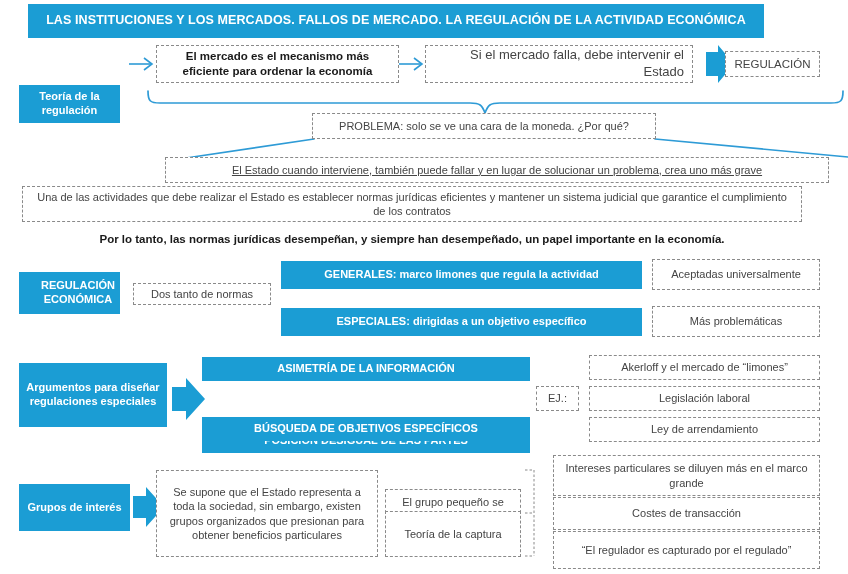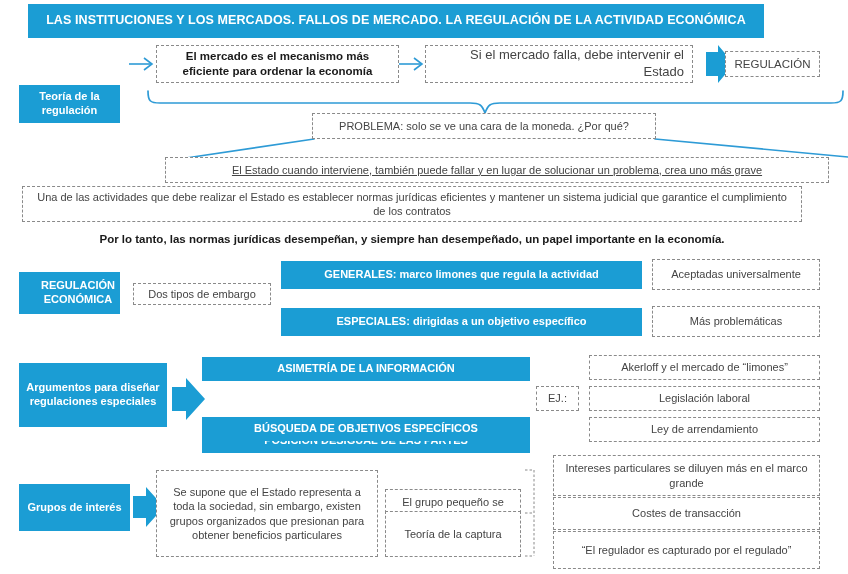"Dos tipos de embargo" div.abs { text: tipos de embargo -> tanto de normas }
